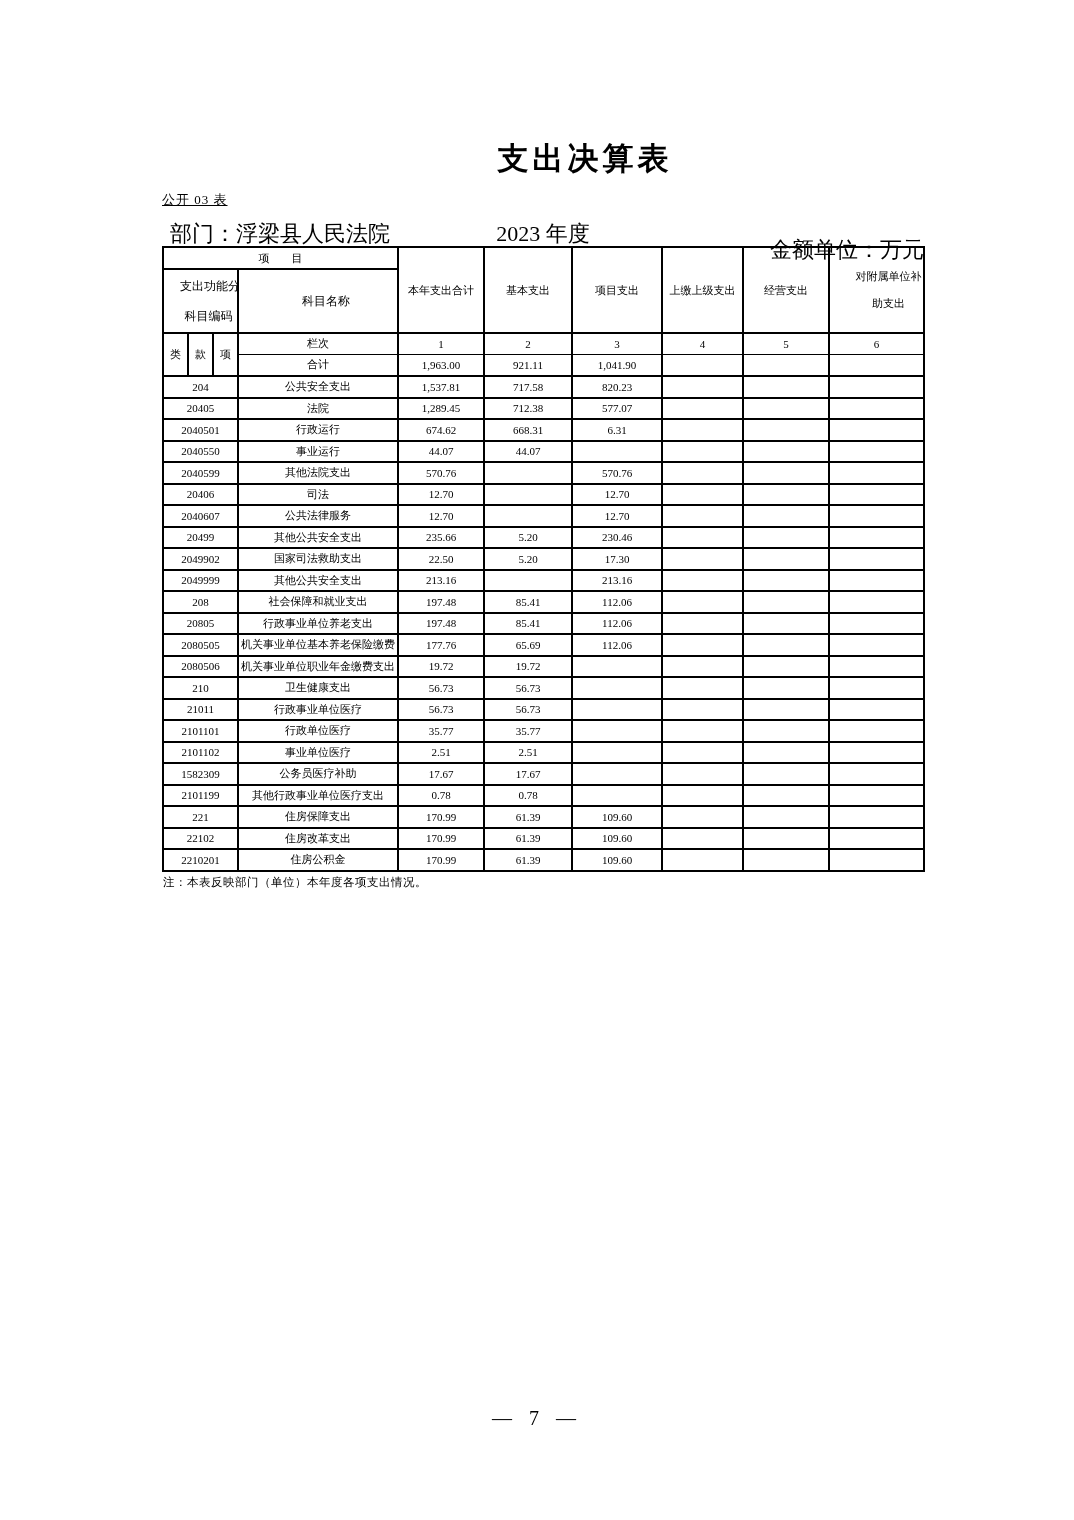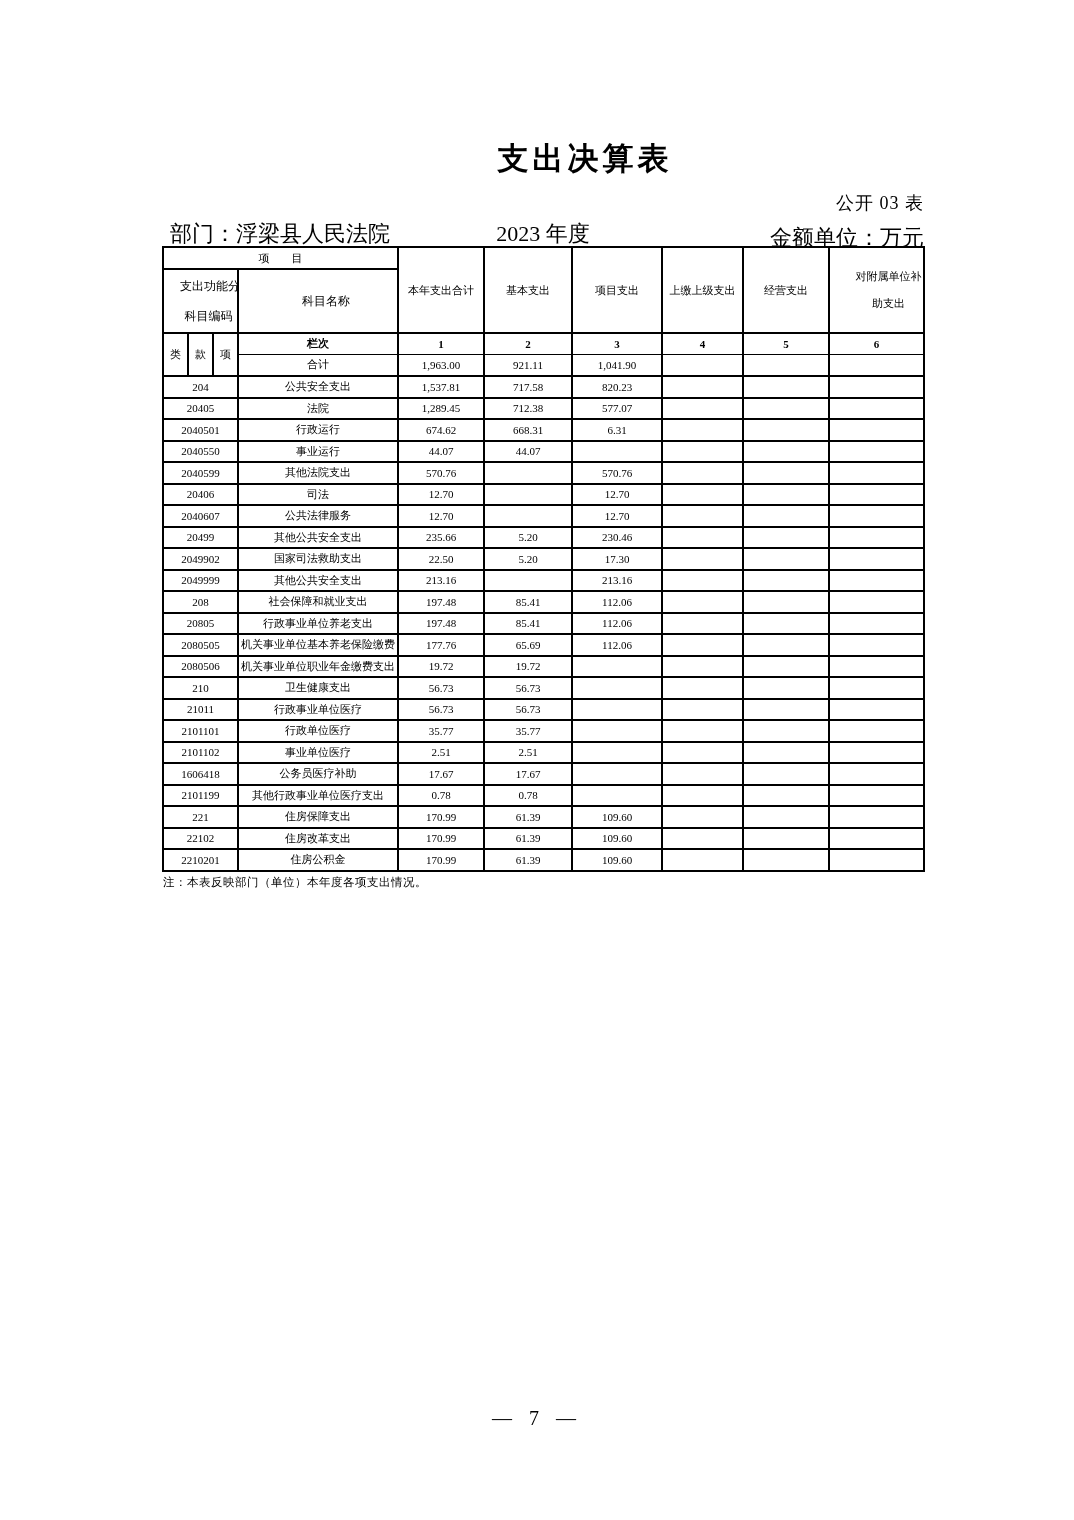"公开 03 表" .form-label { font-size: 18px -> 13px; text-align: right -> none; text-decoration: none -> underline }
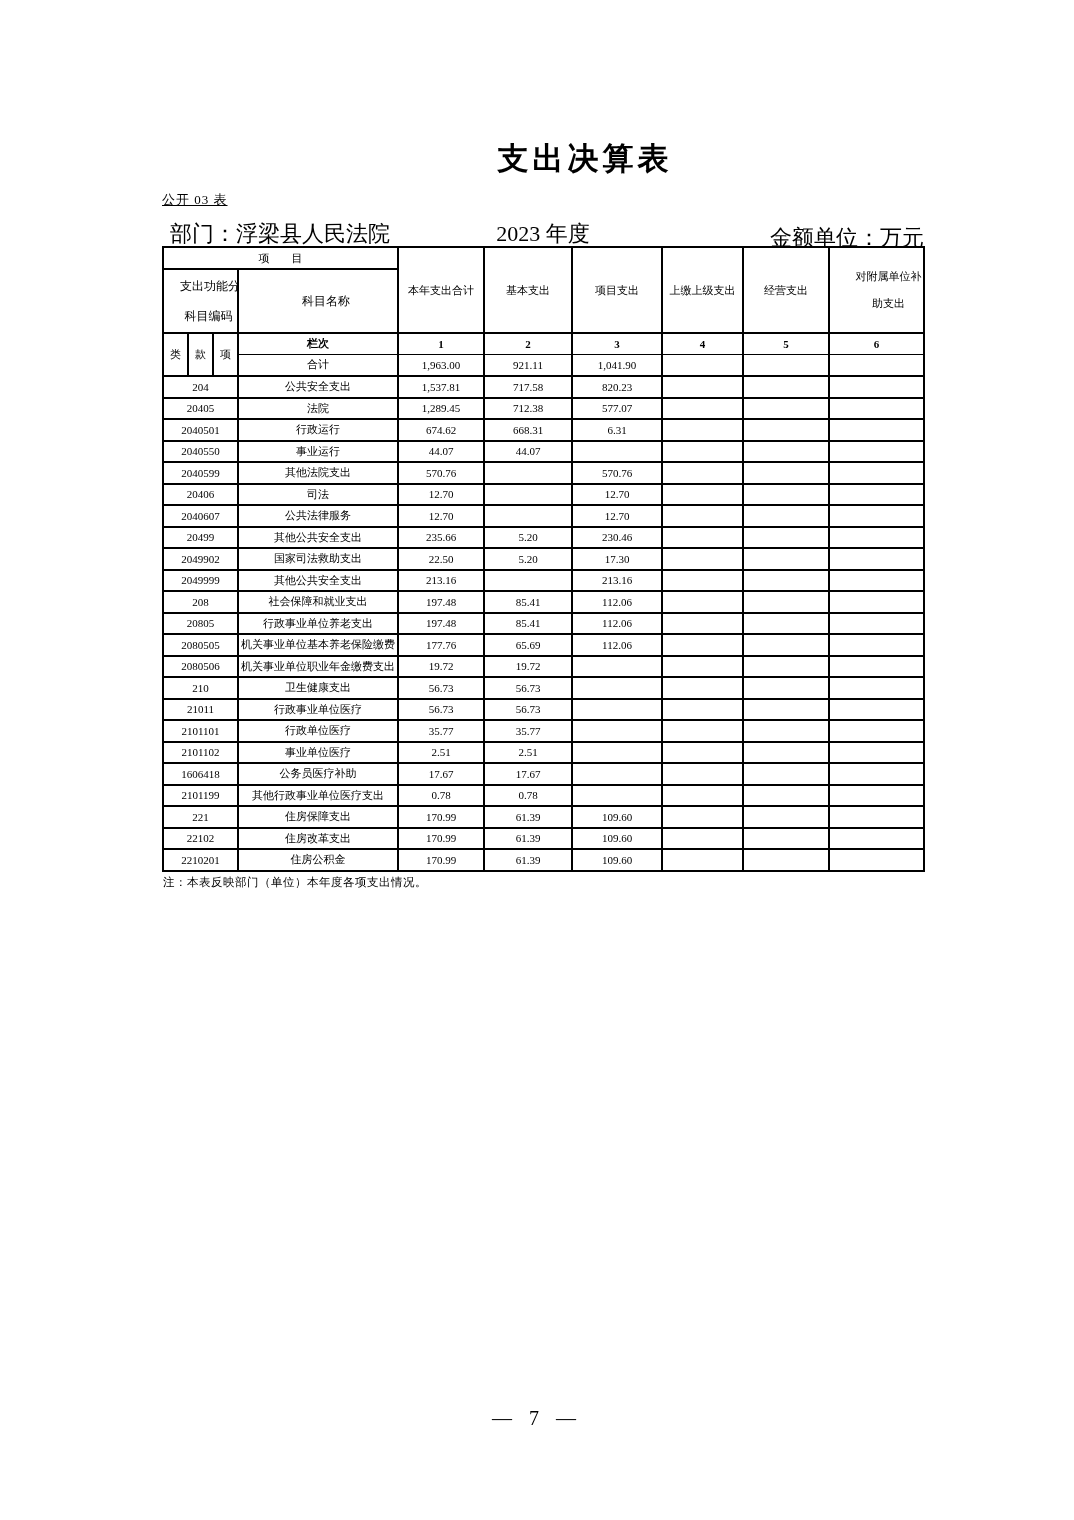"金额单位：万元" .meta-unit { top: 4px -> 16px }
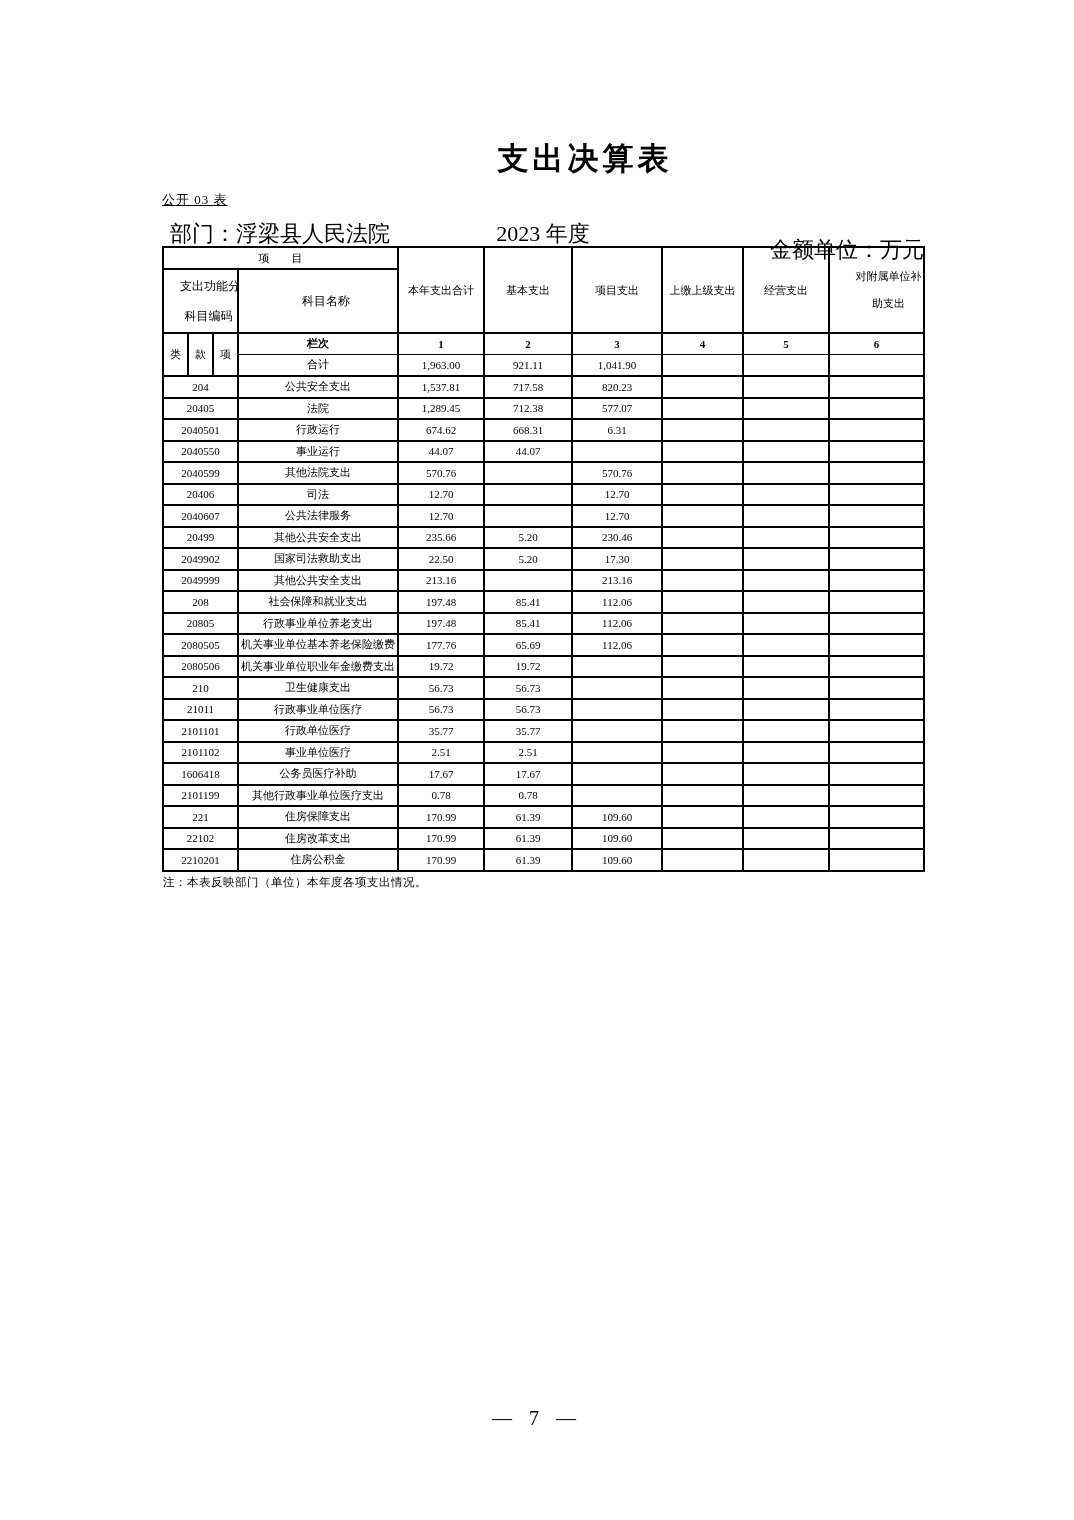"栏次" tr.lanci-row td.divided { font-weight: bold -> none }
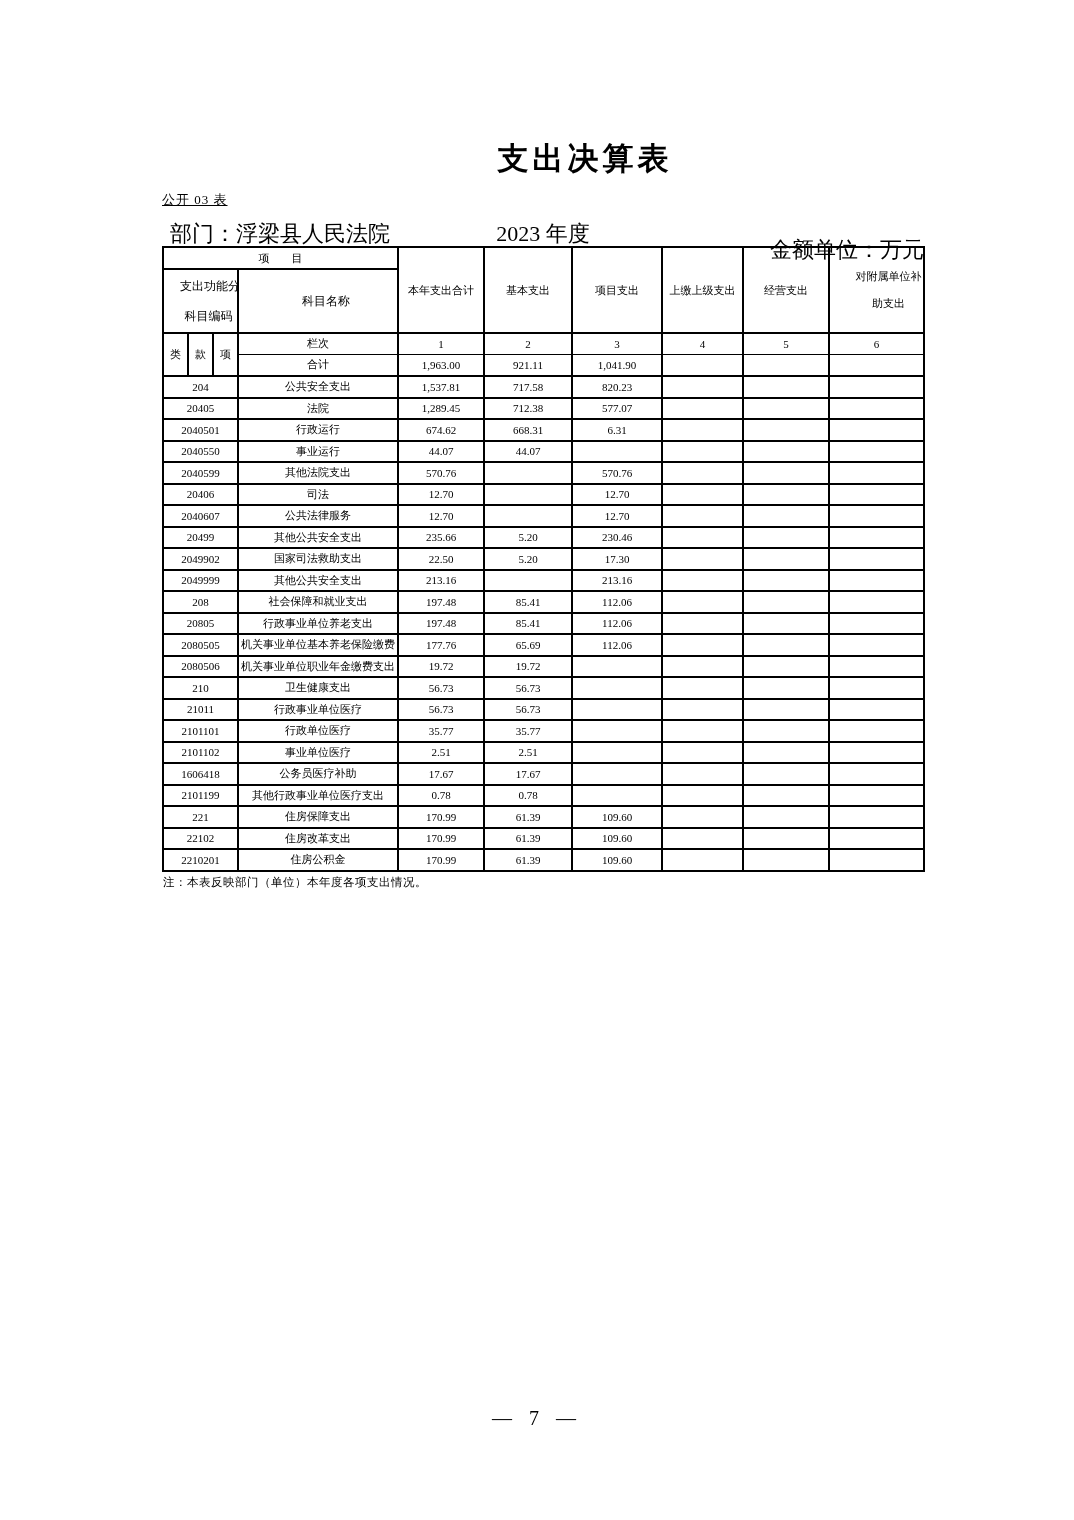"1606418" td.code { text: 1606418 -> 1582309 }
